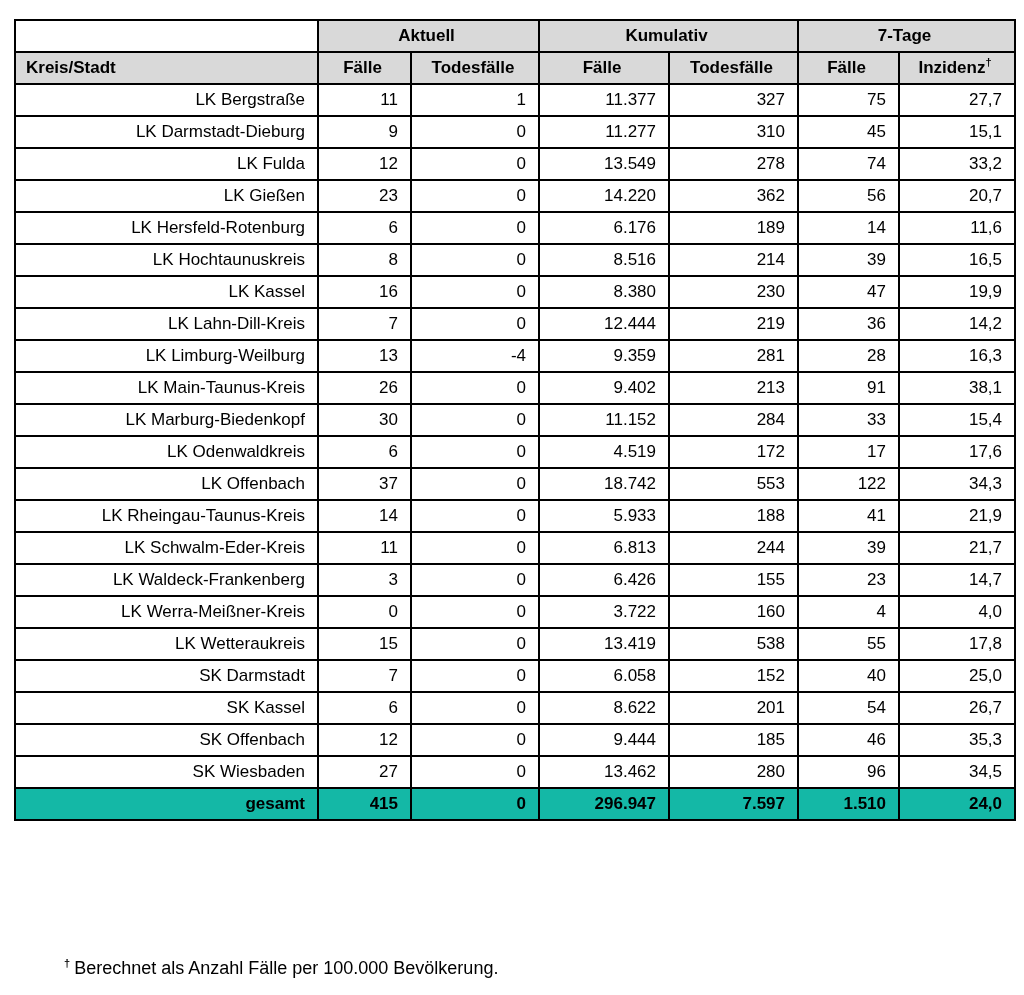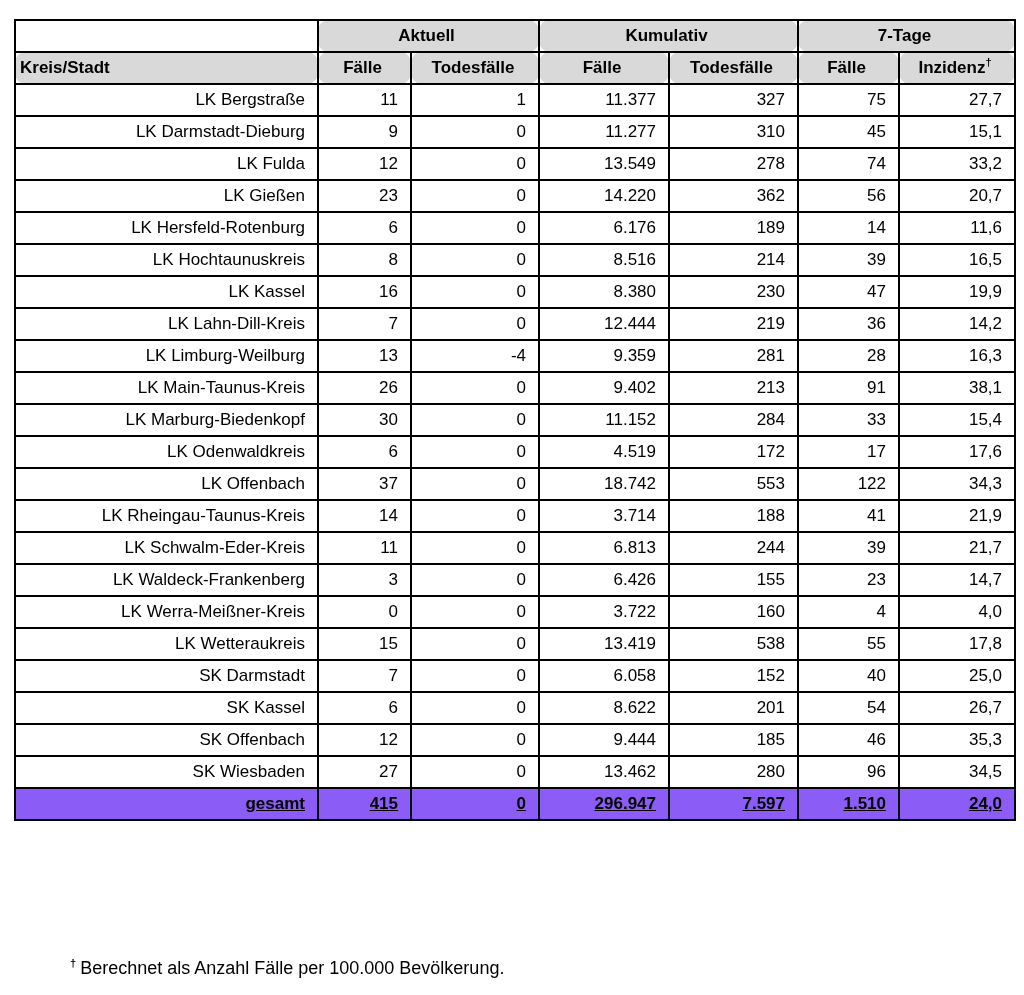"Aktuell" thead th { border-radius: 11px -> none }
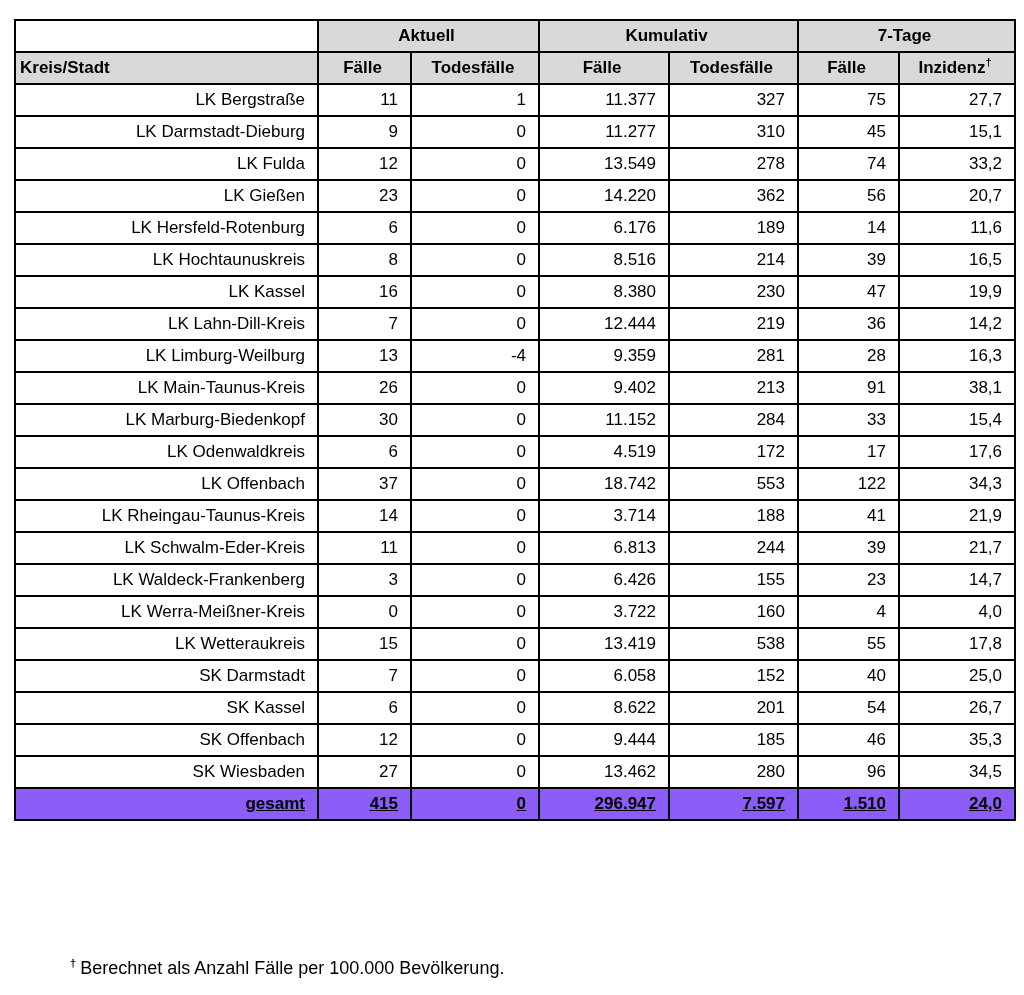"Kreis/Stadt" thead th.kreis-head { padding-left: 4px -> 10px }
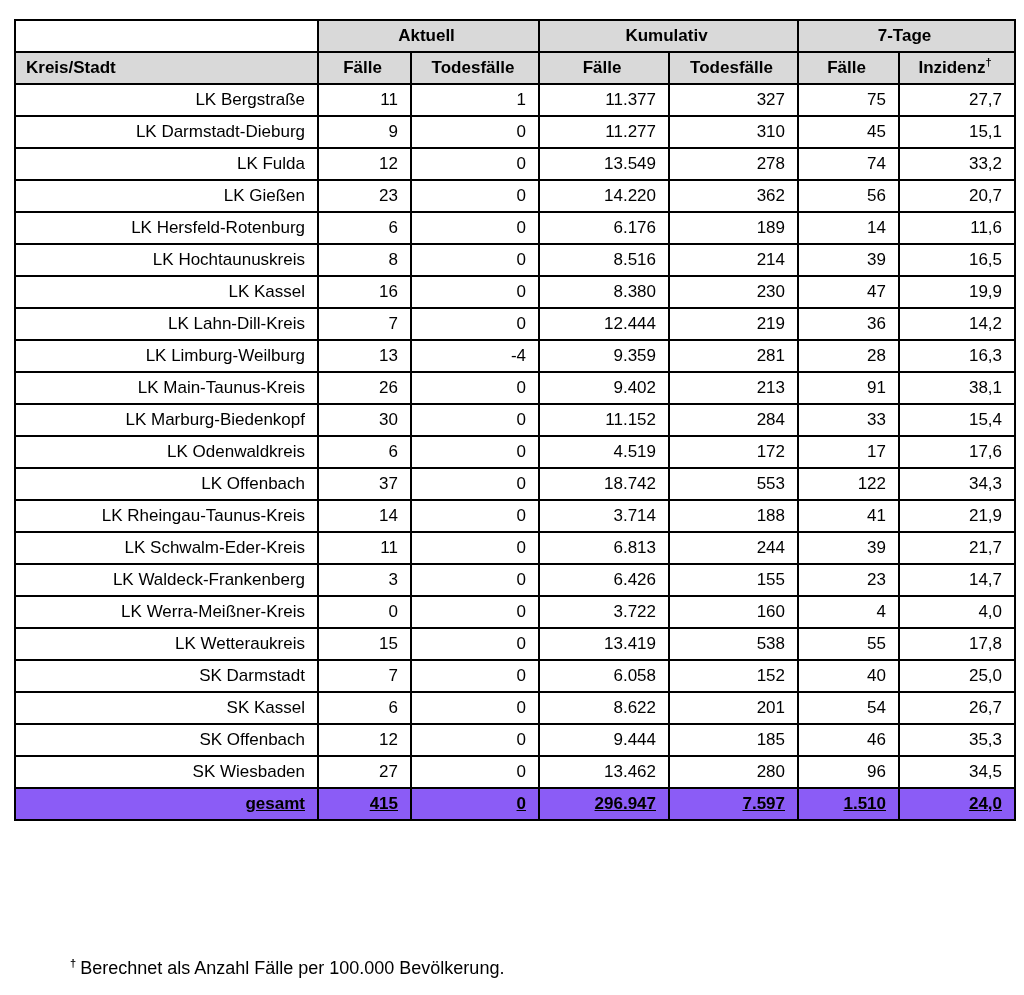"3.714" td.num { text: 3.714 -> 5.933 }
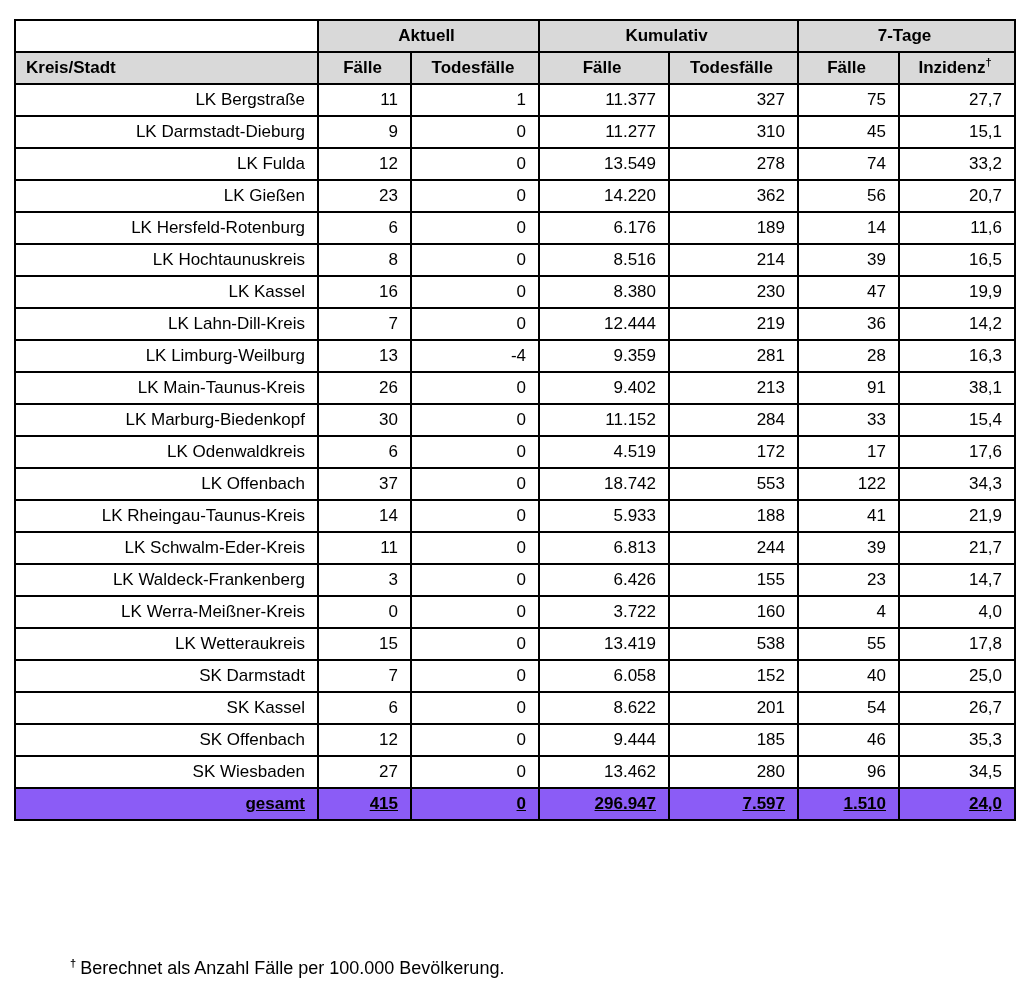"gesamt" tr.total-row td { background: #8b5cf6 -> #14b8a6; text-decoration: underline -> none }
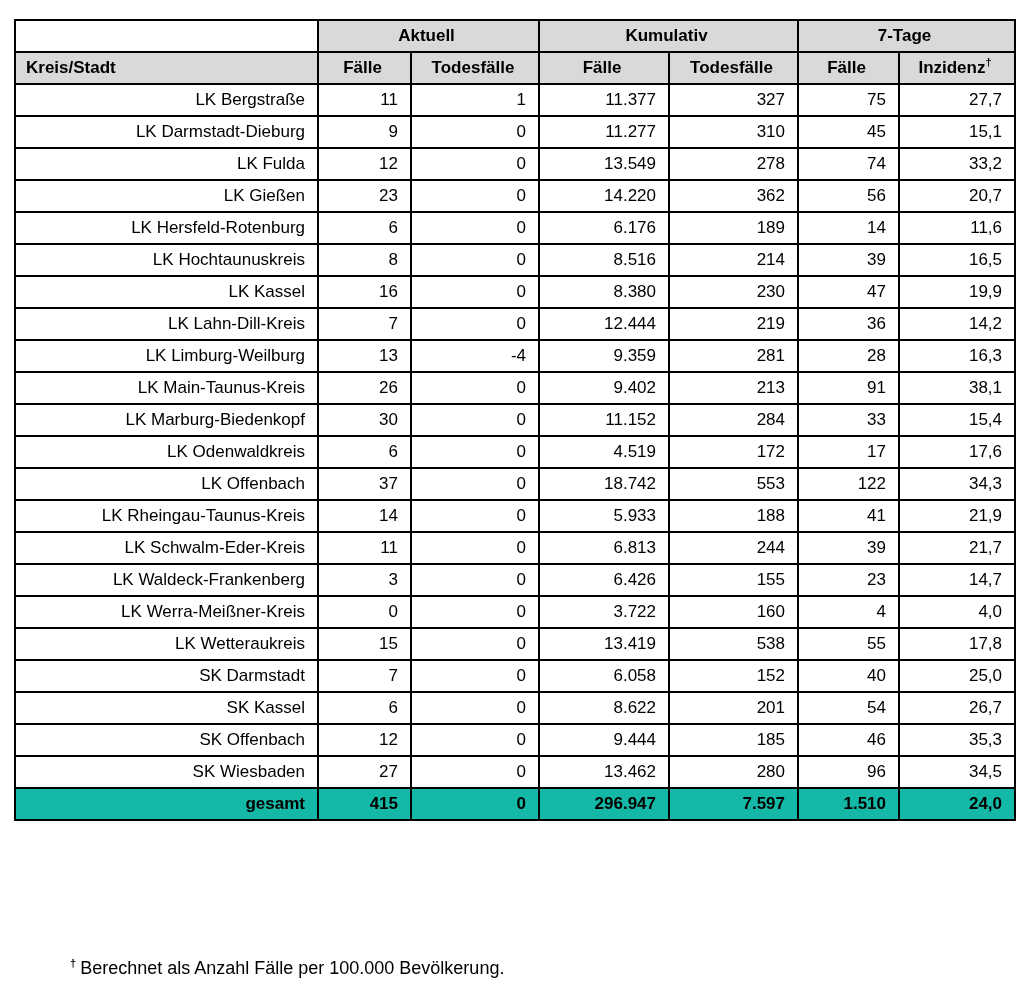"† Berechnet als Anzahl Fälle" .footnote { left: 70px -> 64px }
